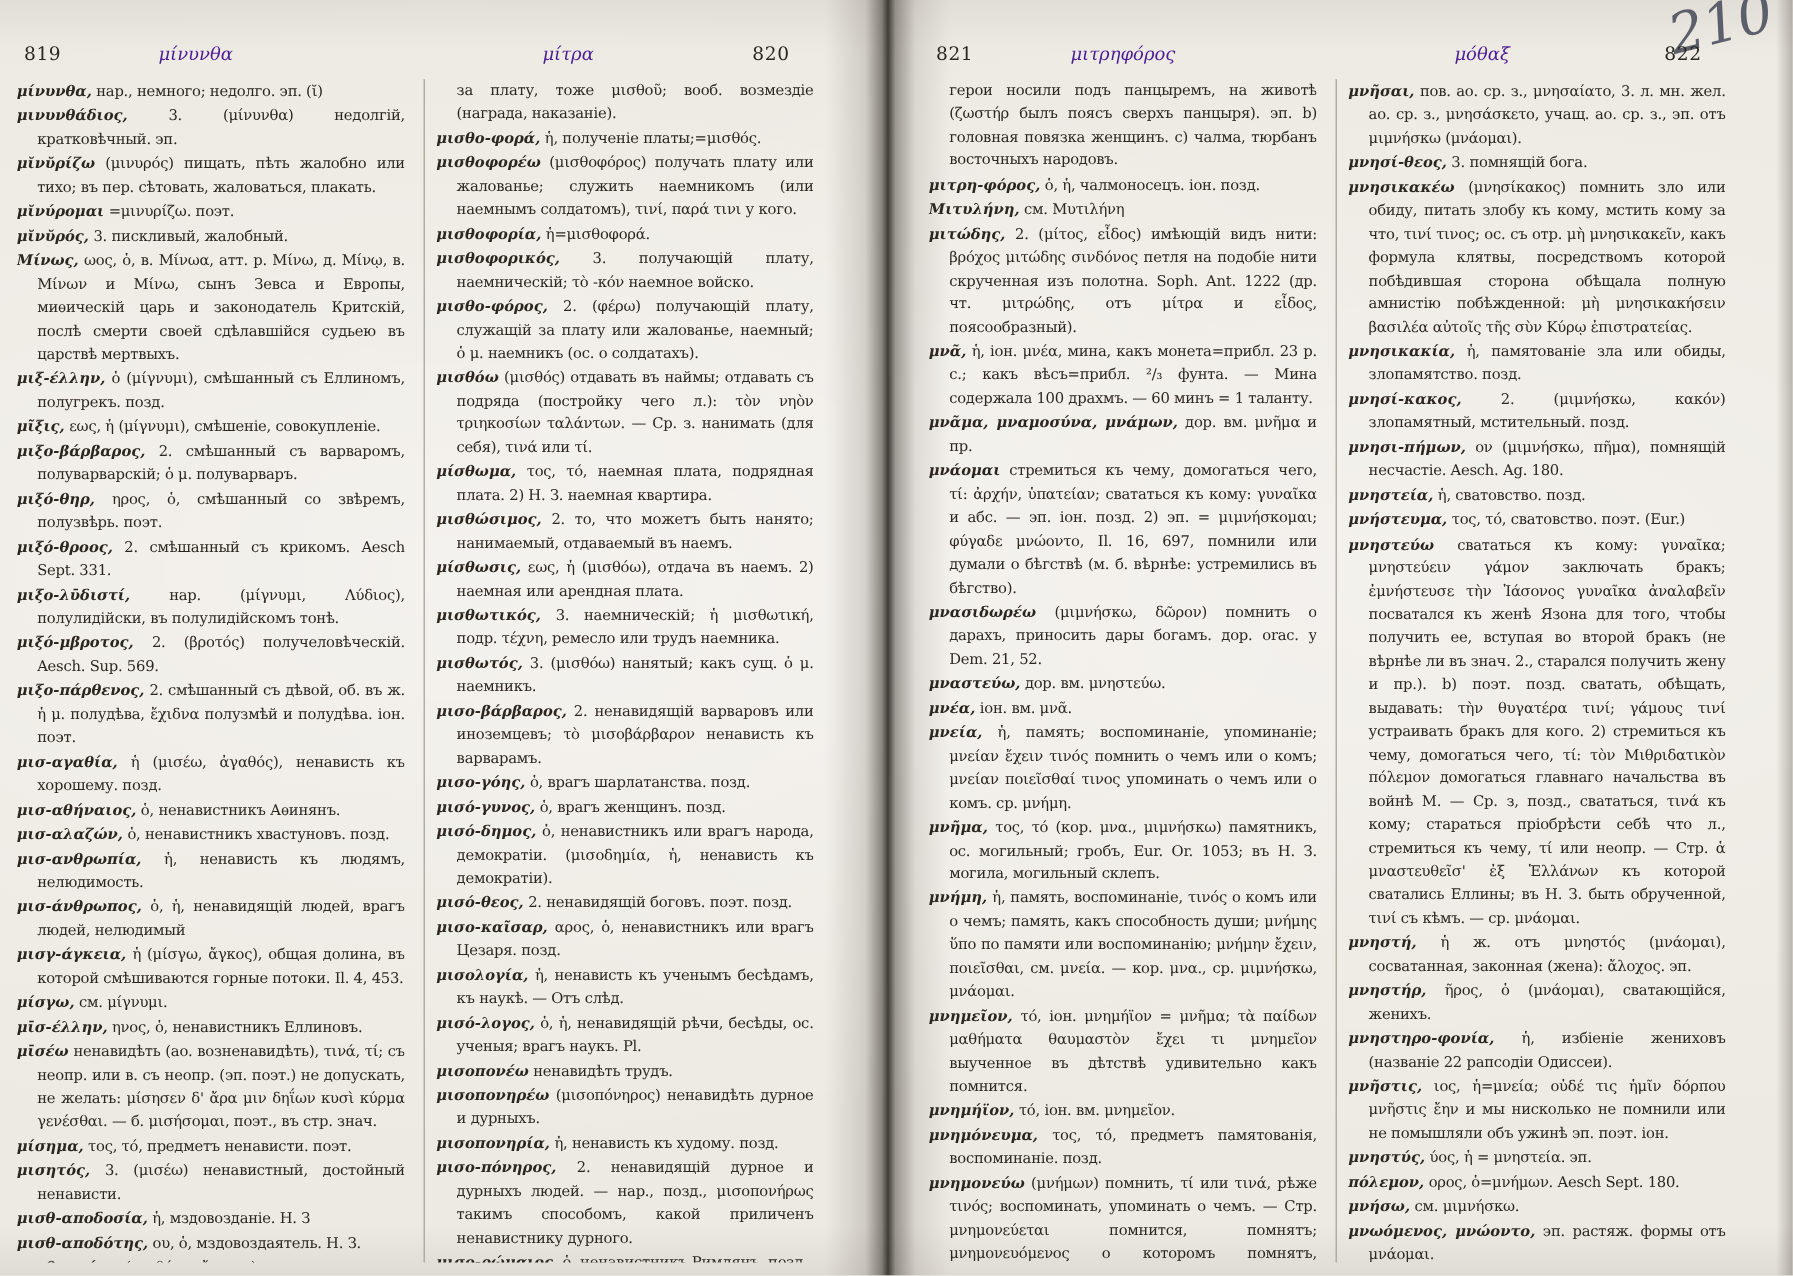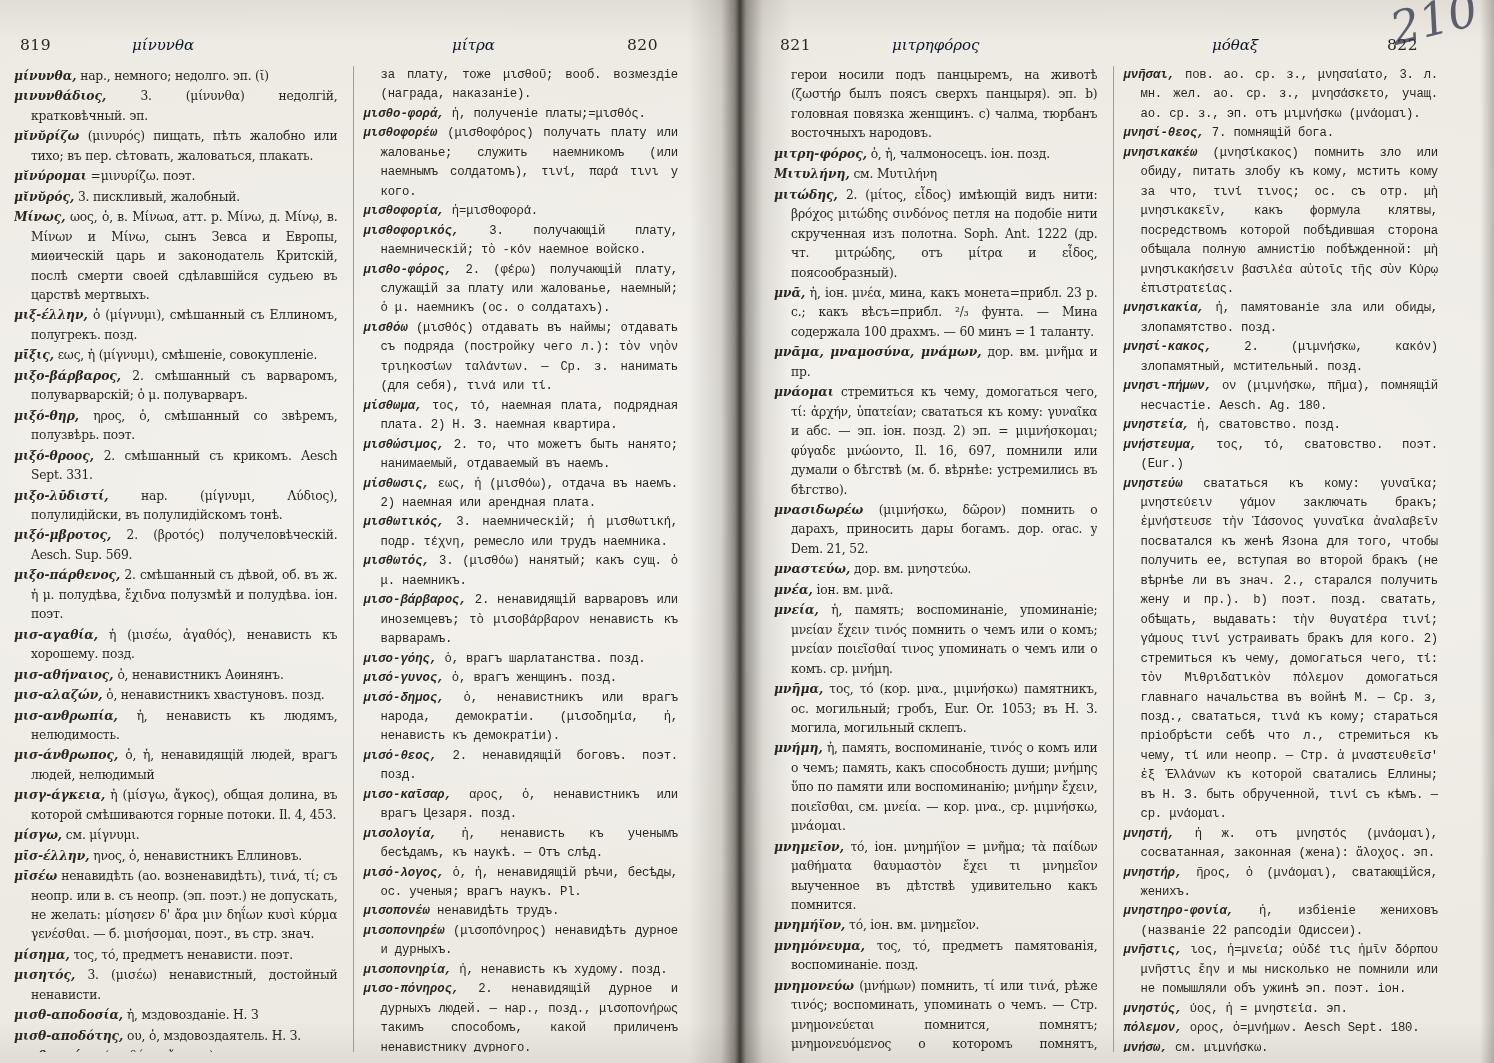"μίνυνθα" .page-header .keyword { color: #0f172a -> #4c1d95 }
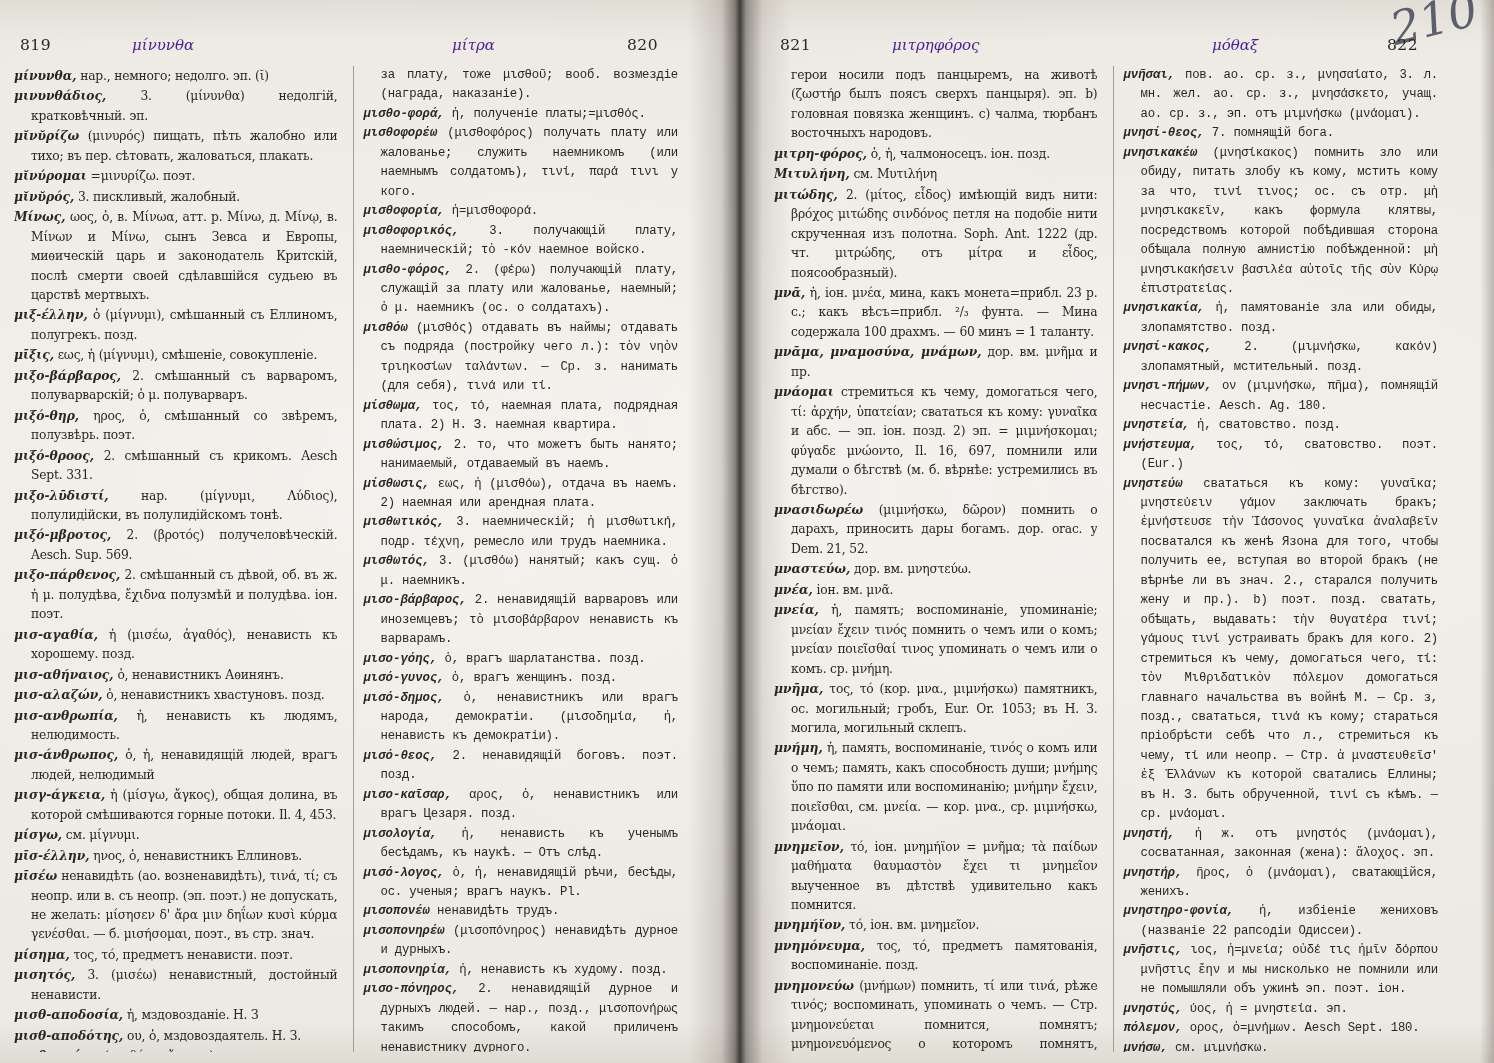"за плату, тоже μισθοῦ; вооб." .col.second { font-family: Liberation Mono, monospace -> none }
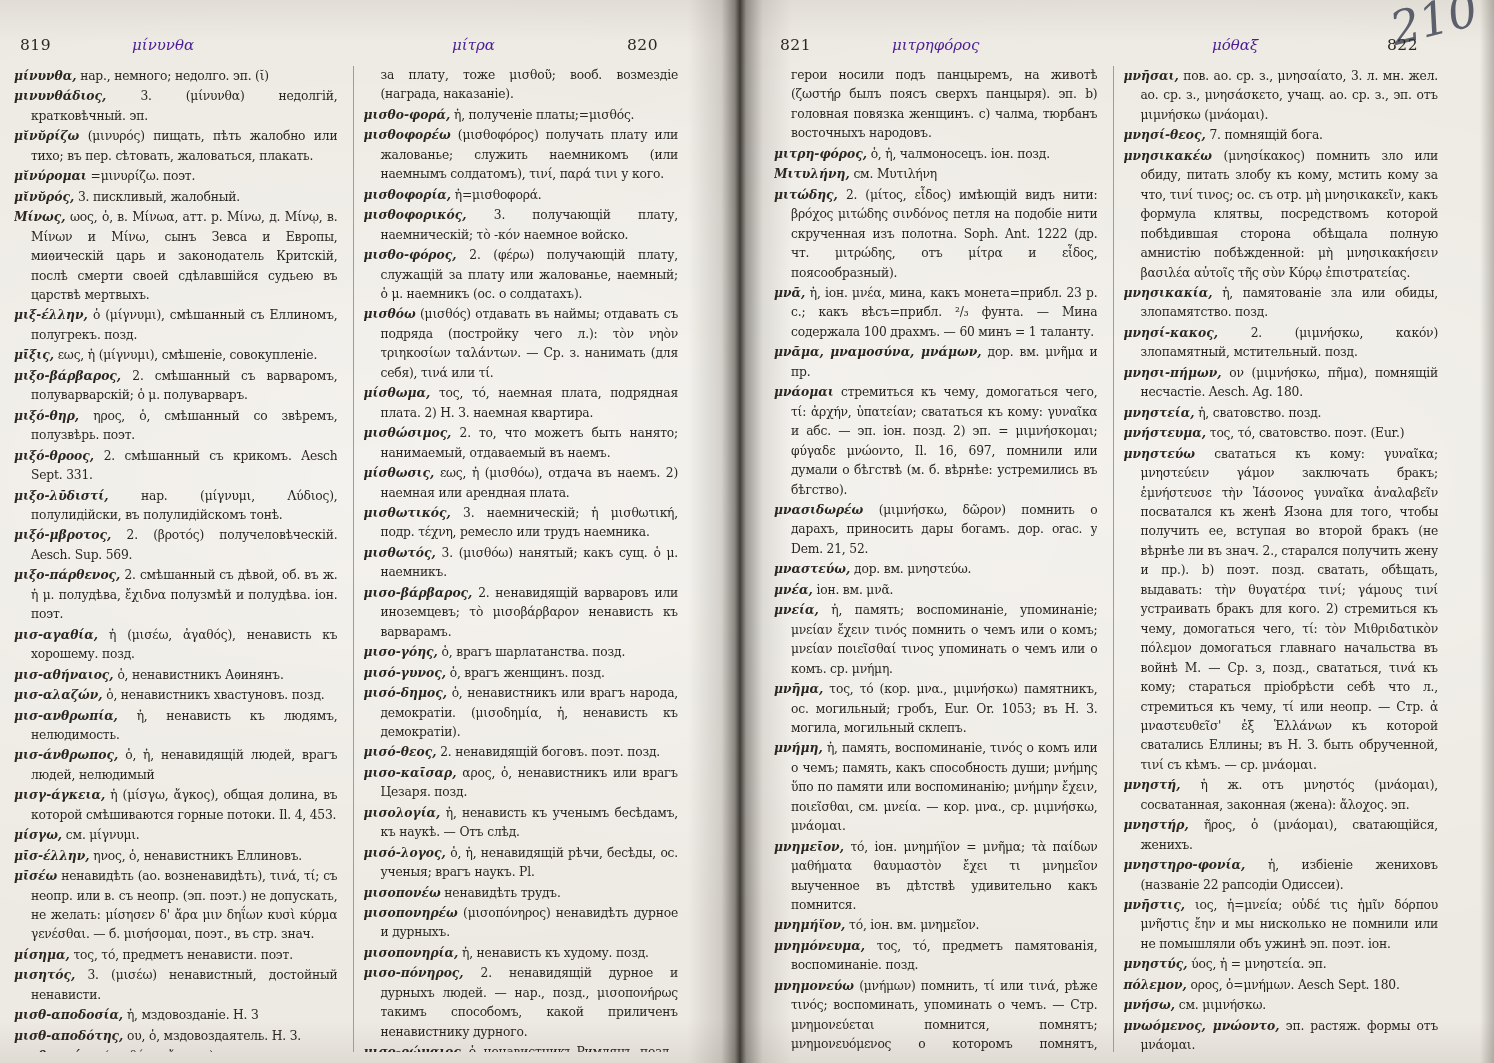"7. помнящій бога." span { text: 7 -> 3 }
